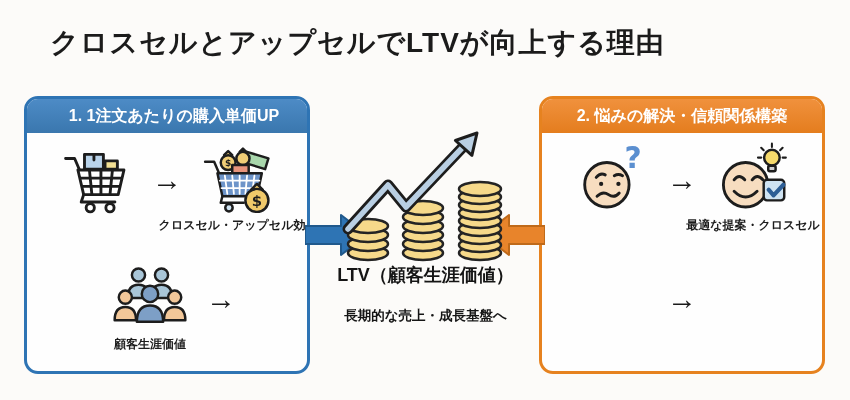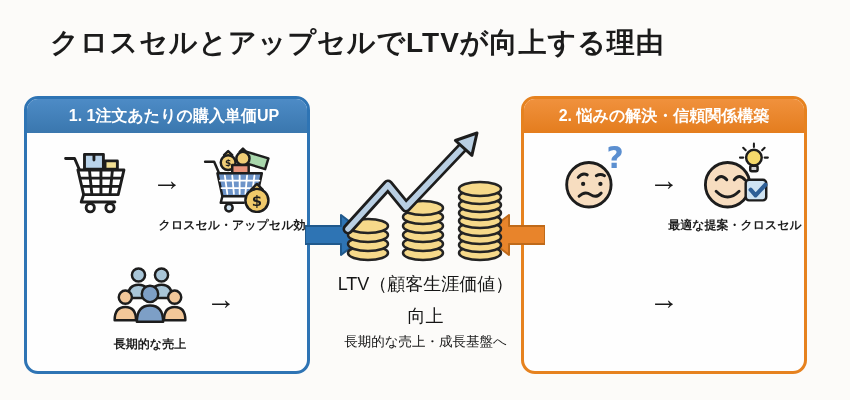"2. 悩みの解決・信頼関係構築" .panel.right { left: 521px -> 539px }
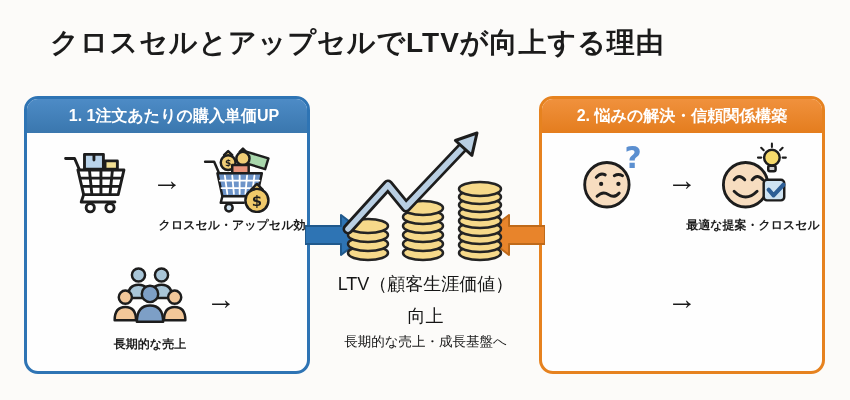"LTV（顧客生涯価値）" .ltv-line { font-weight: 400 -> 700; margin-top: 9px -> none }
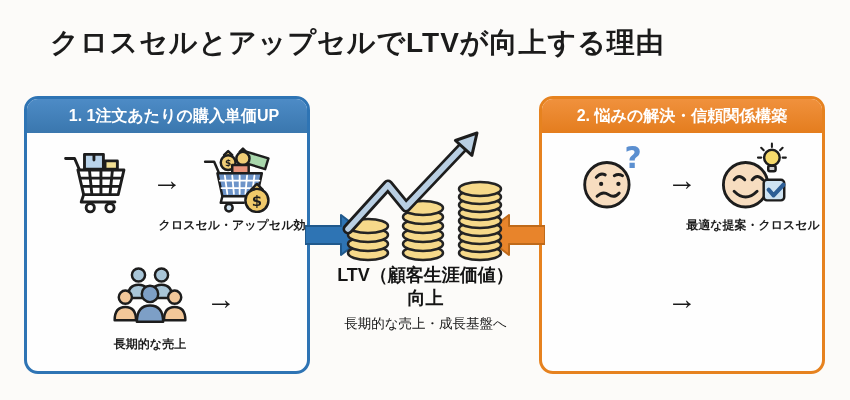"向上" div.ltv-line { html: <div>向上</div> -> none }
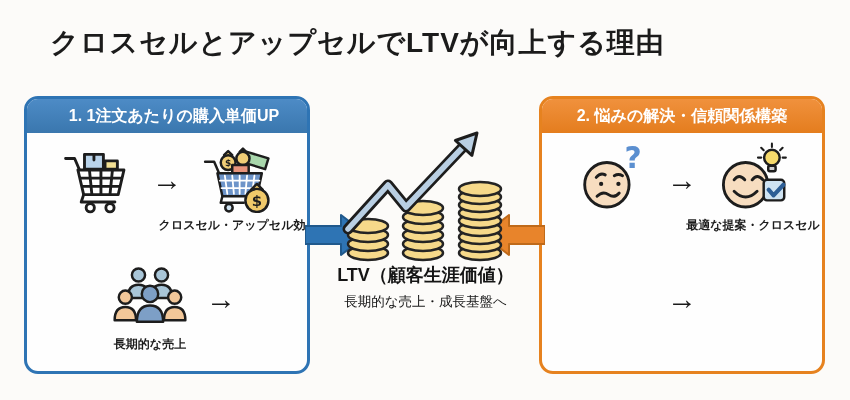"長期的な売上・成長基盤へ" .ltv-note { font-weight: 400 -> 700; margin-top: 6px -> 20px }
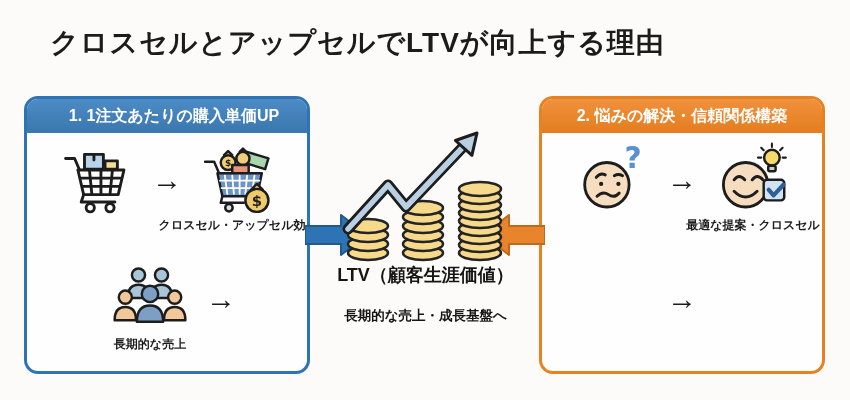"長期的な売上" span.cell-label { text: 長期的な売上 -> 顧客生涯価値 }
